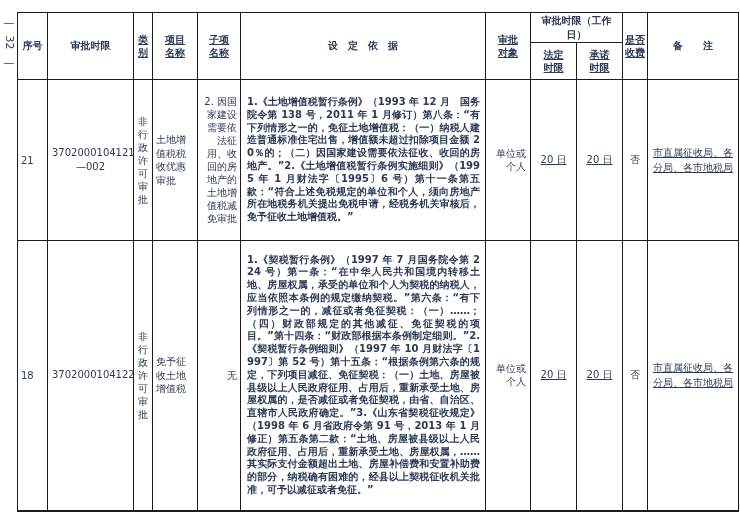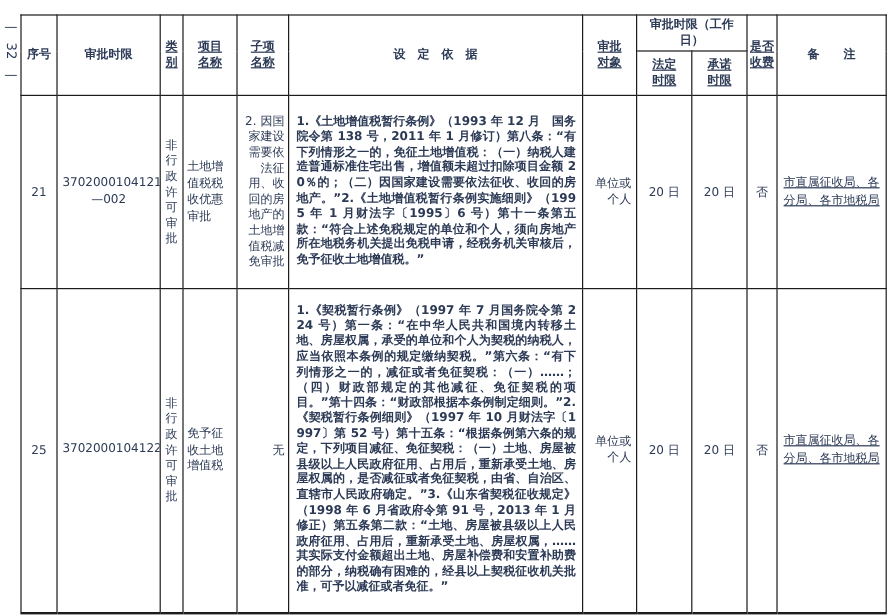"21" td.c-serial { text-align: center -> none }
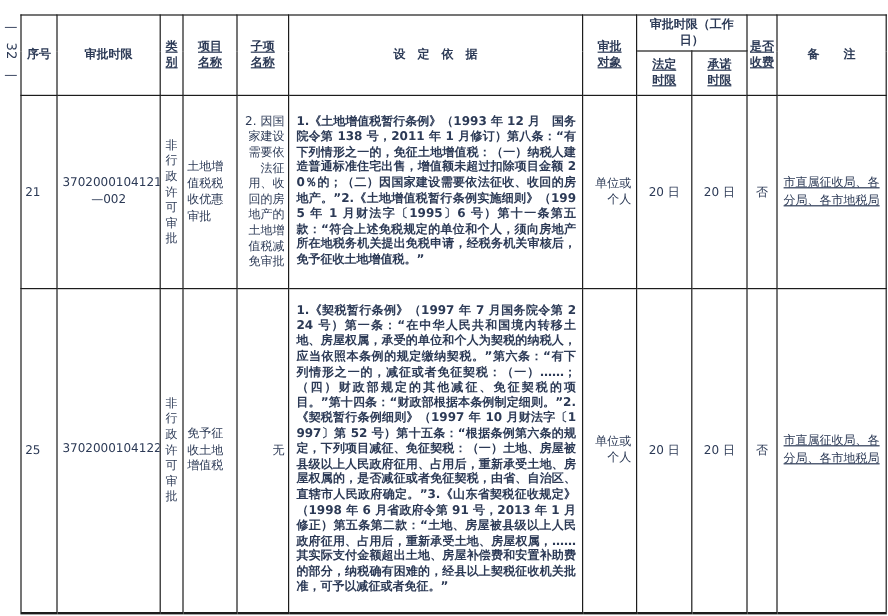"20 日" td.c-limit { text-decoration: none -> underline }
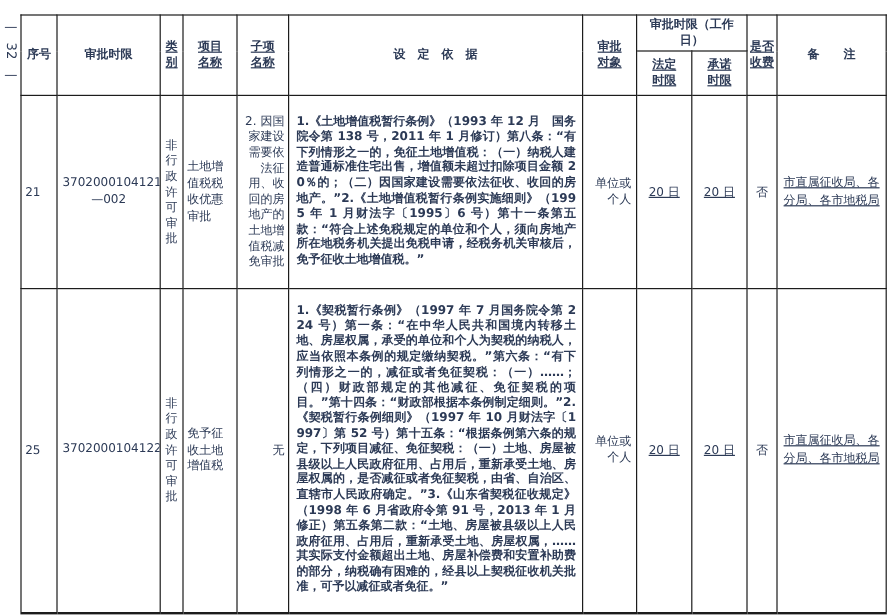"25" td.c-serial { text: 25 -> 18 }
